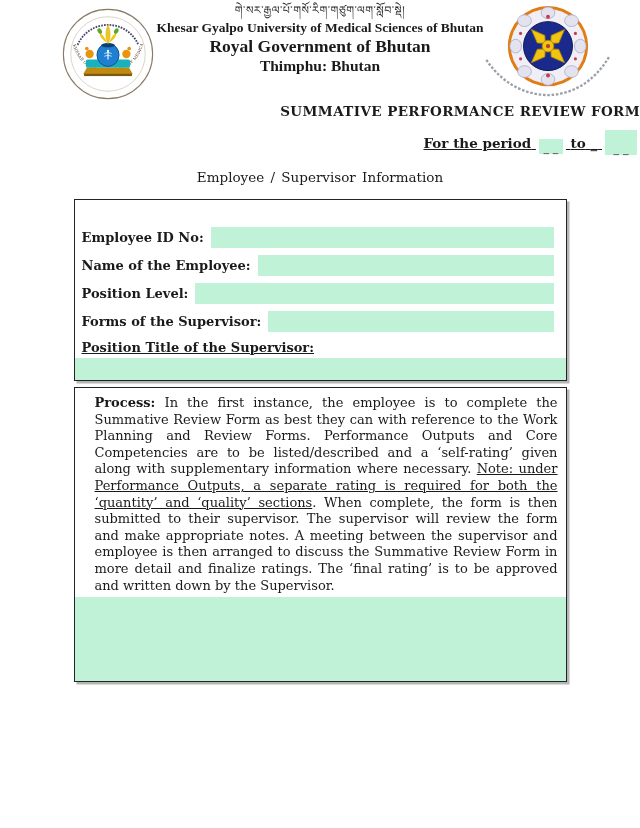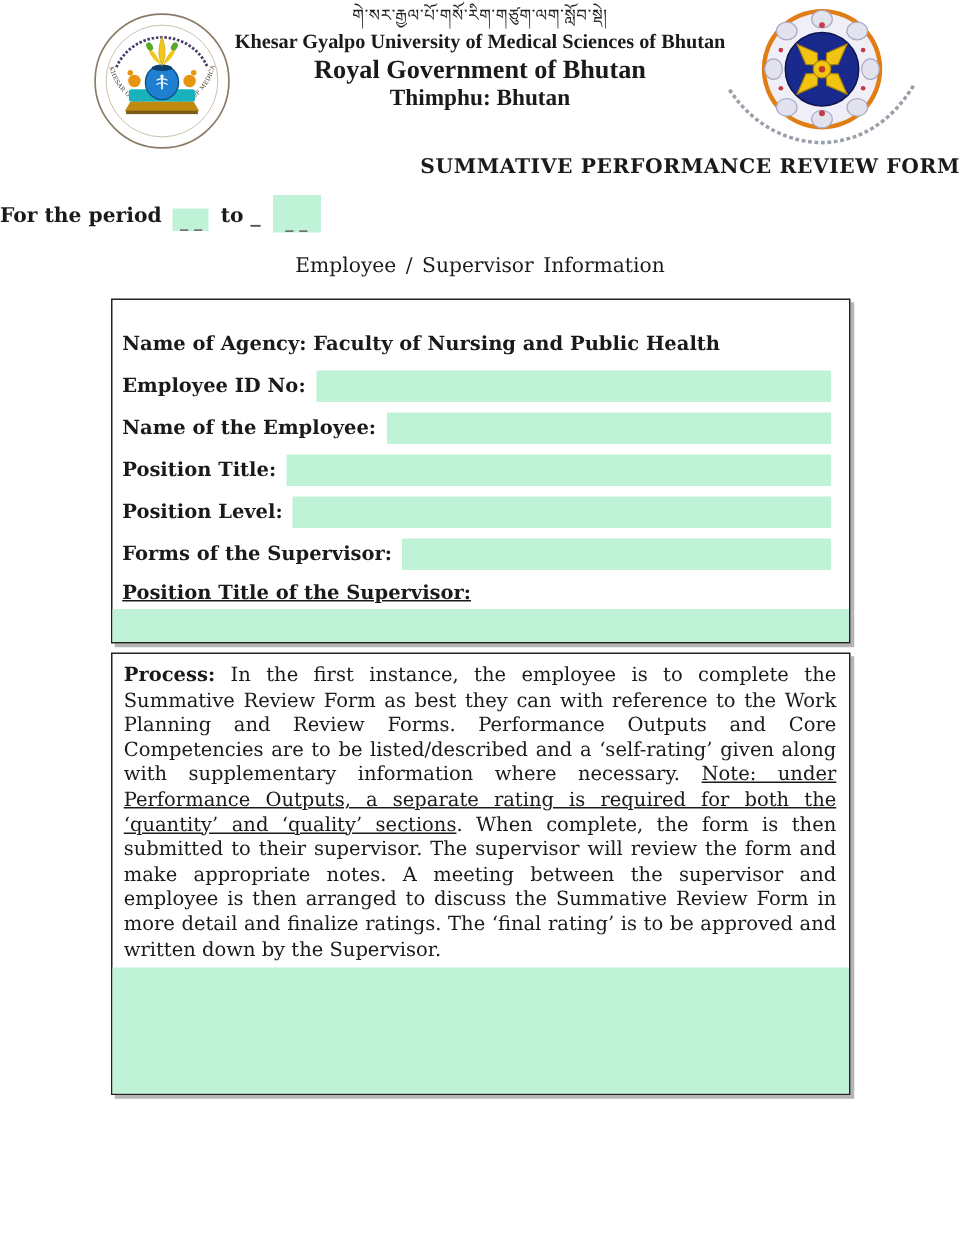"For the period _ _" .period-line { text-align: left -> right; text-decoration: none -> underline }
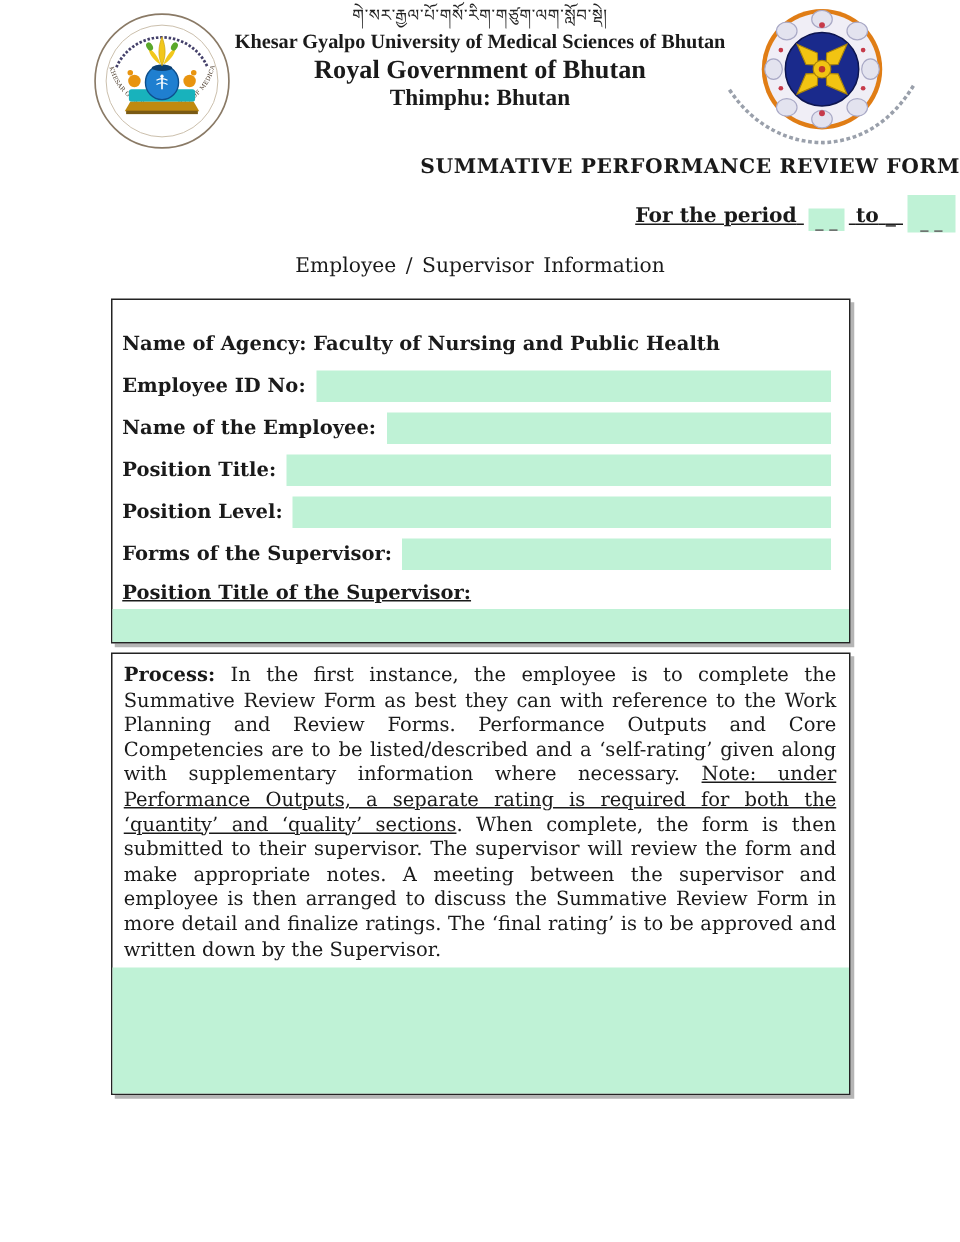"Name of Agency: Faculty of" div.agency-row { html: <div> <span>Name of Agency:</span> <span>Faculty of Nursing and Public Health</span> </div> -> none }
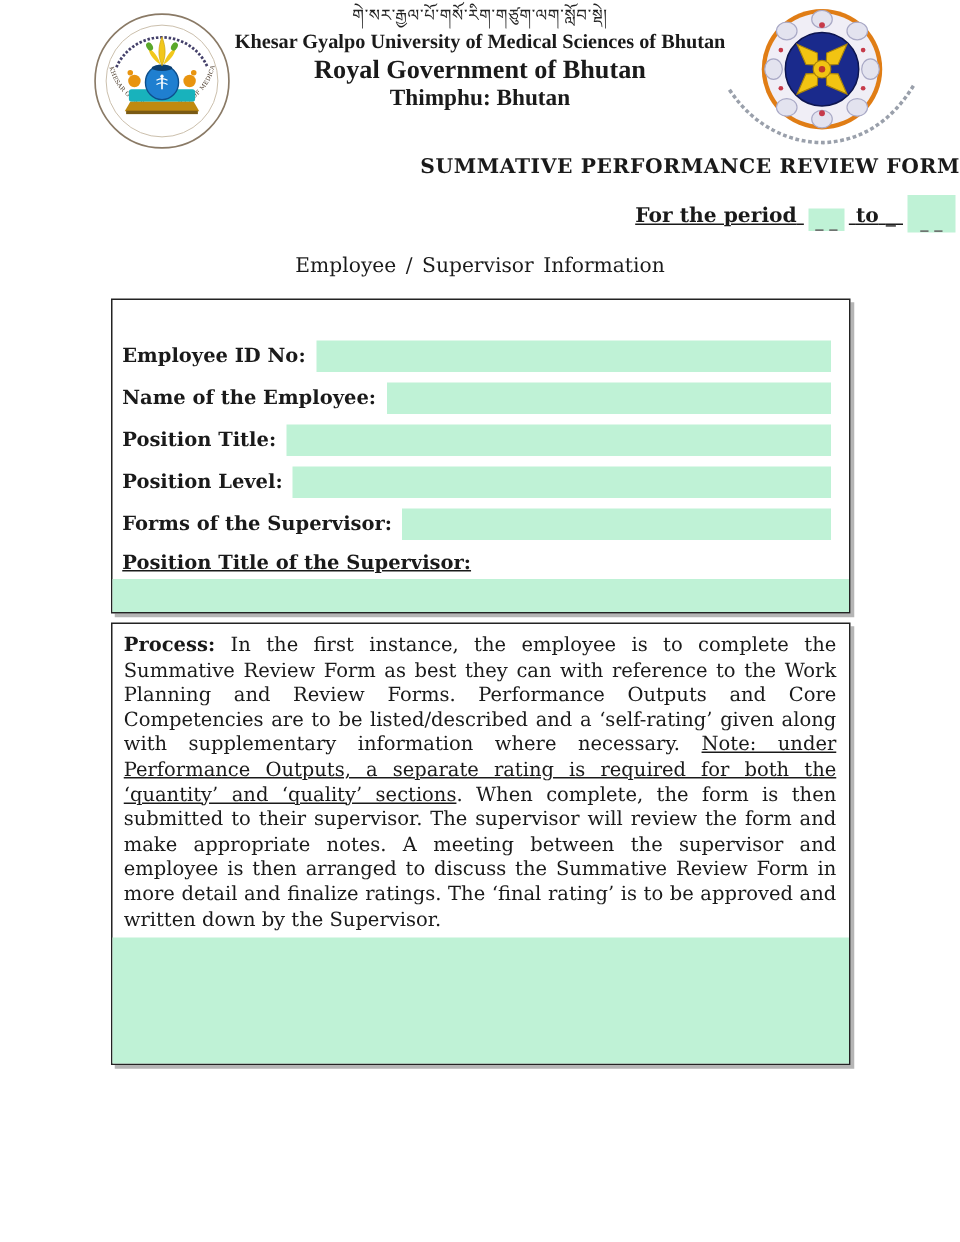"Position Title:" div.frow { html: <div> <span>Position Title:</span> <span></span> </div> -> none }
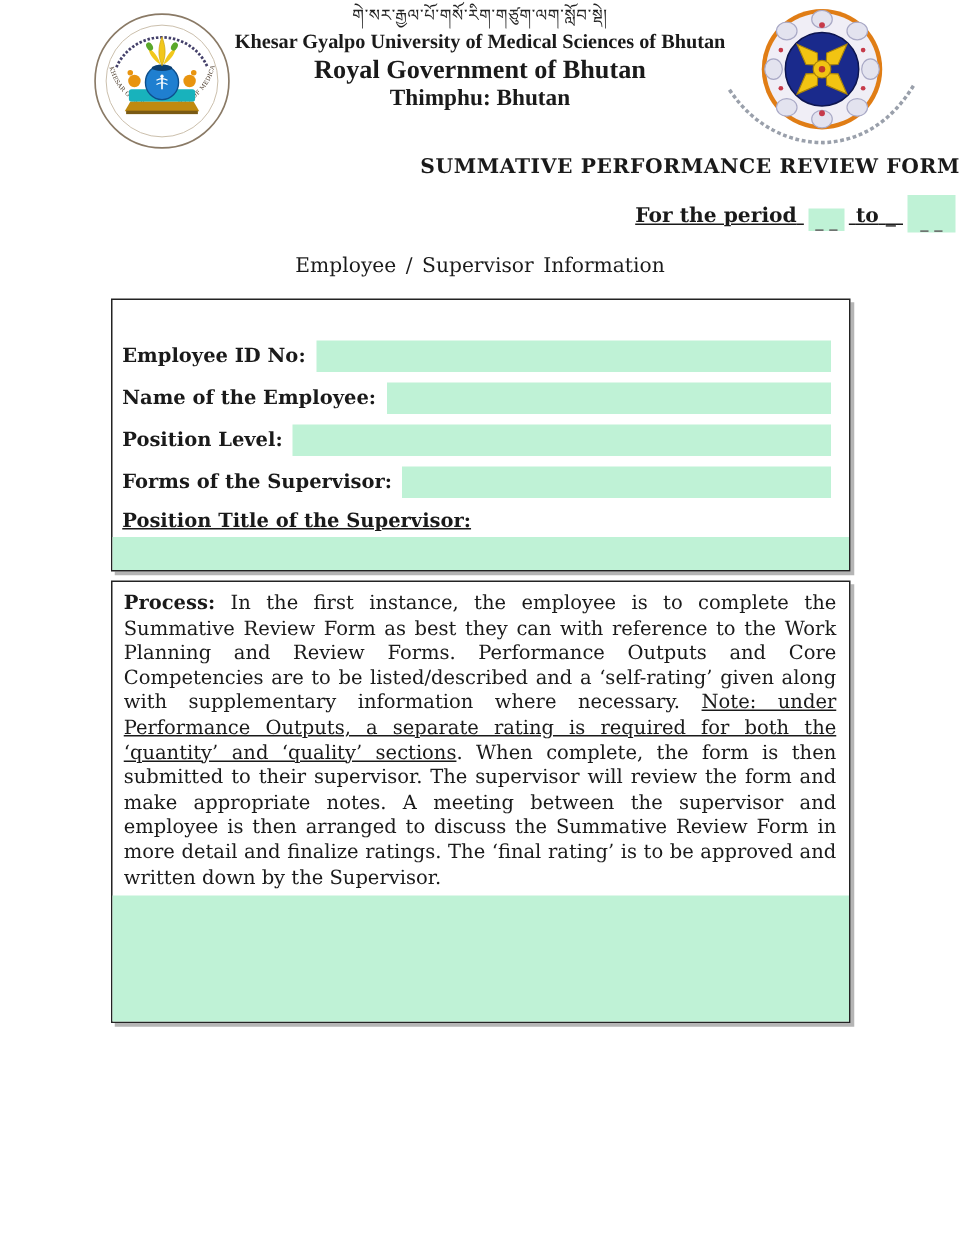"Process: In the first instance," .process { padding: 7px 8px 0 8px -> 7px 8px 0 20px }
